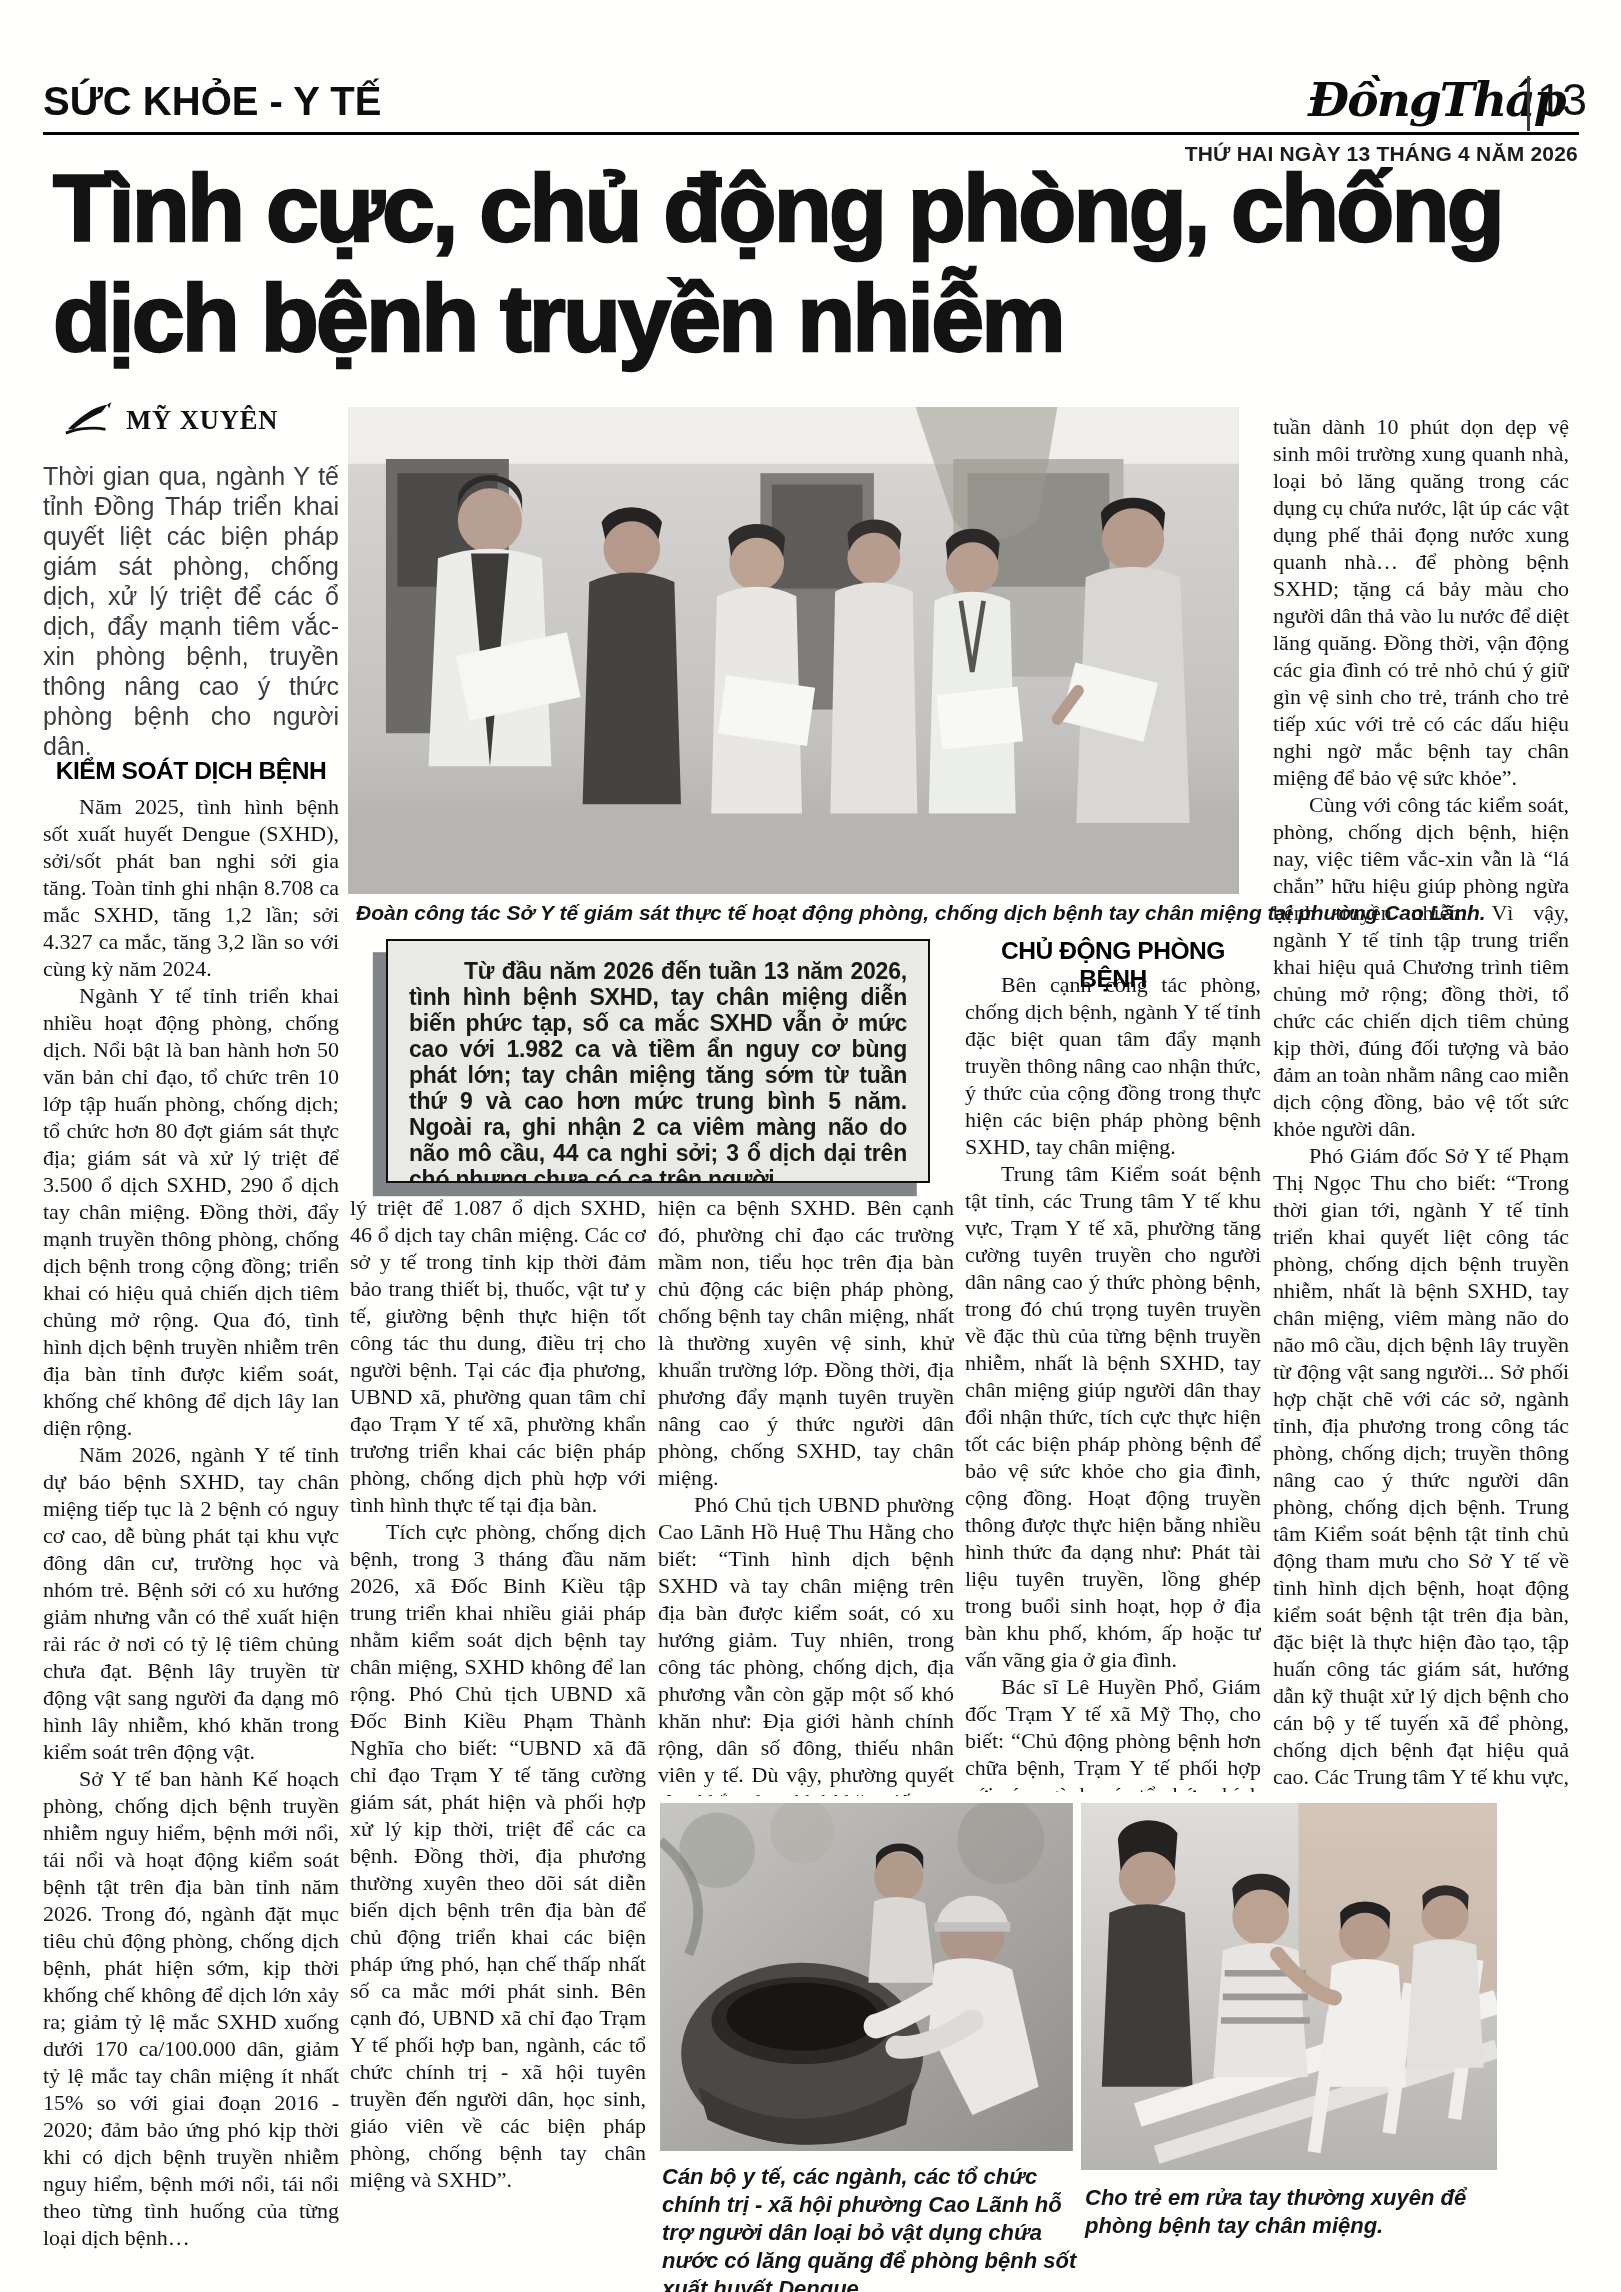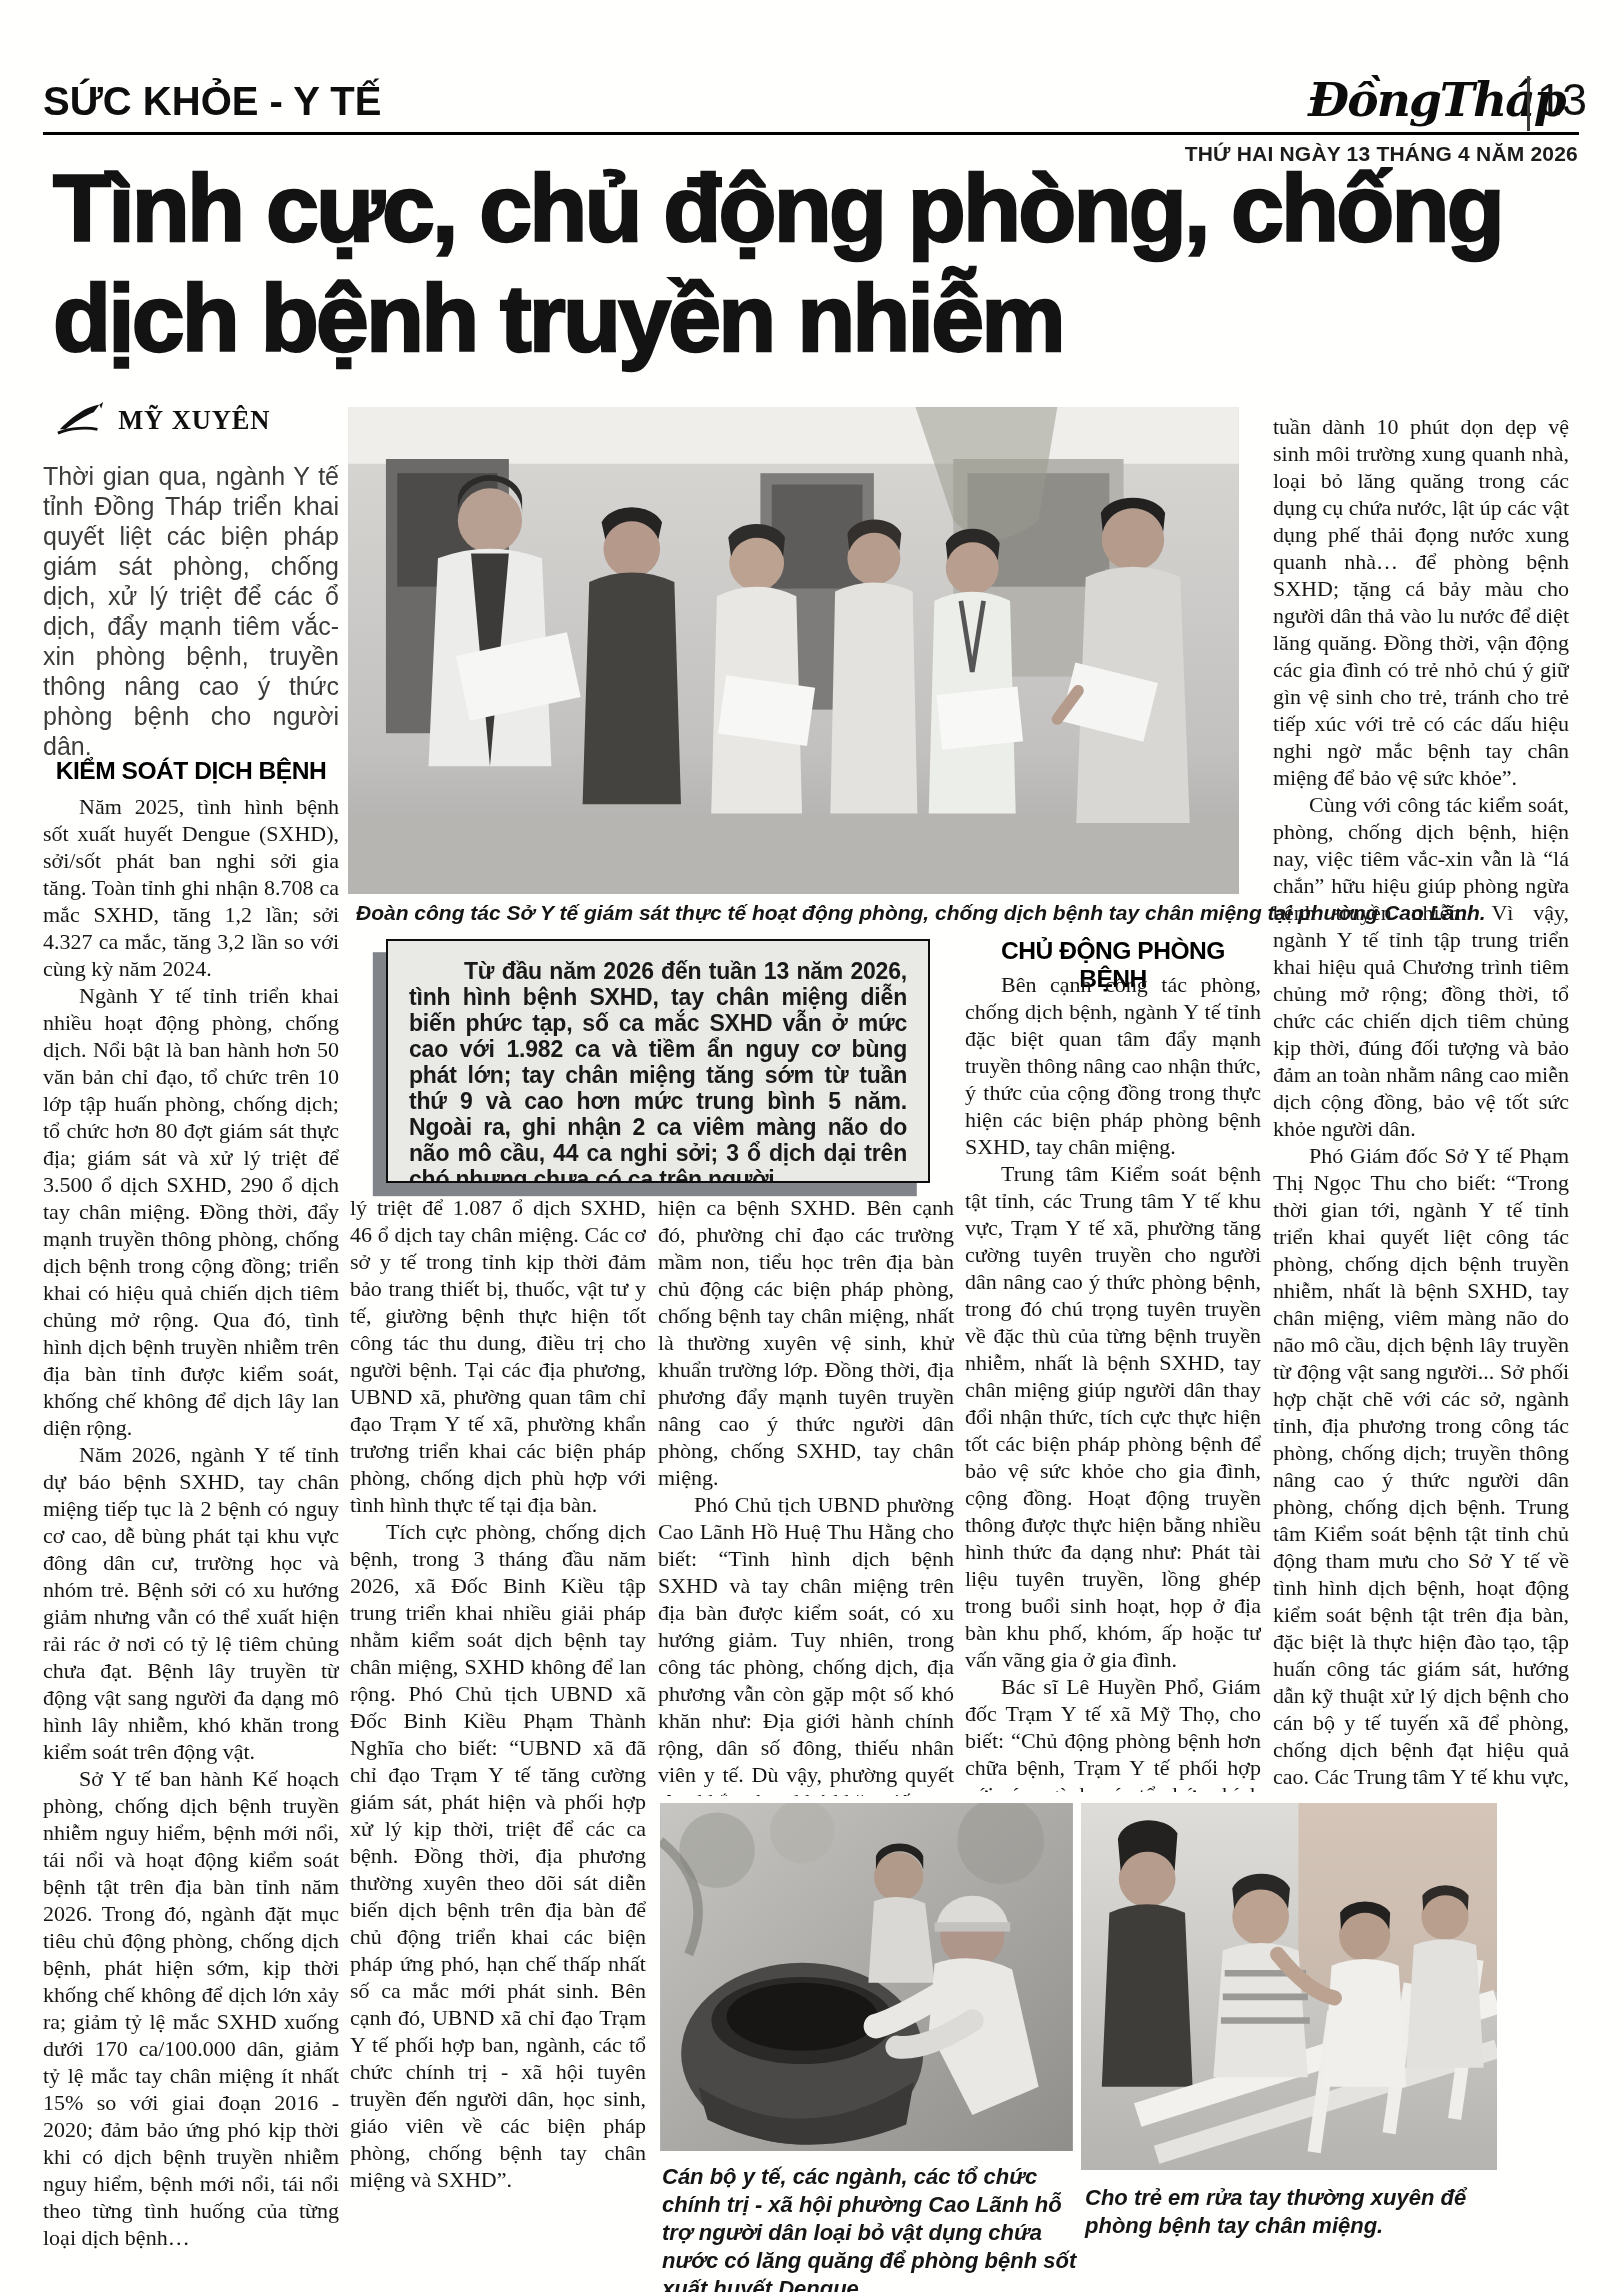"MỸ XUYÊN" .byline { left: 56px -> 64px }
